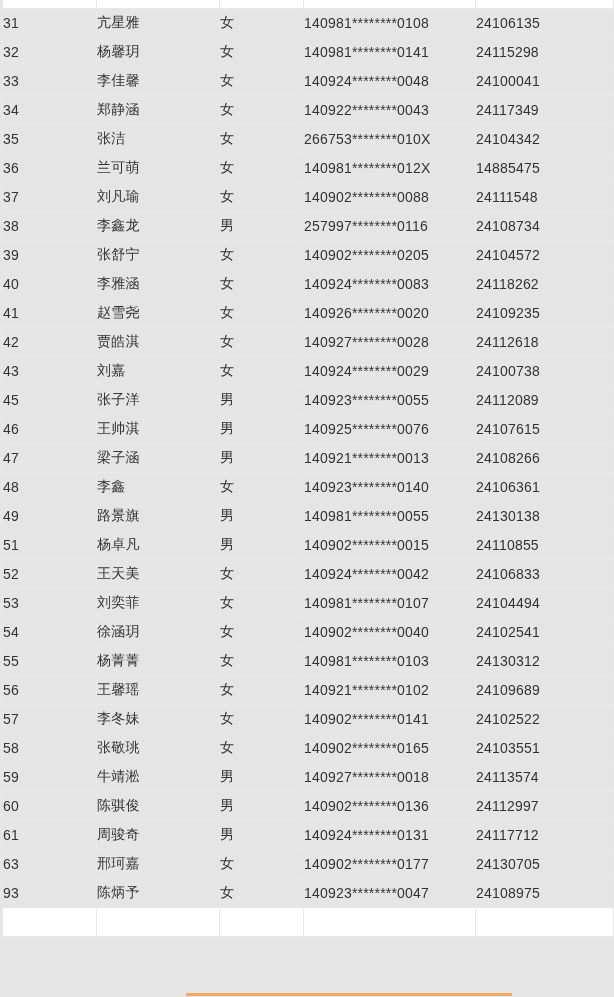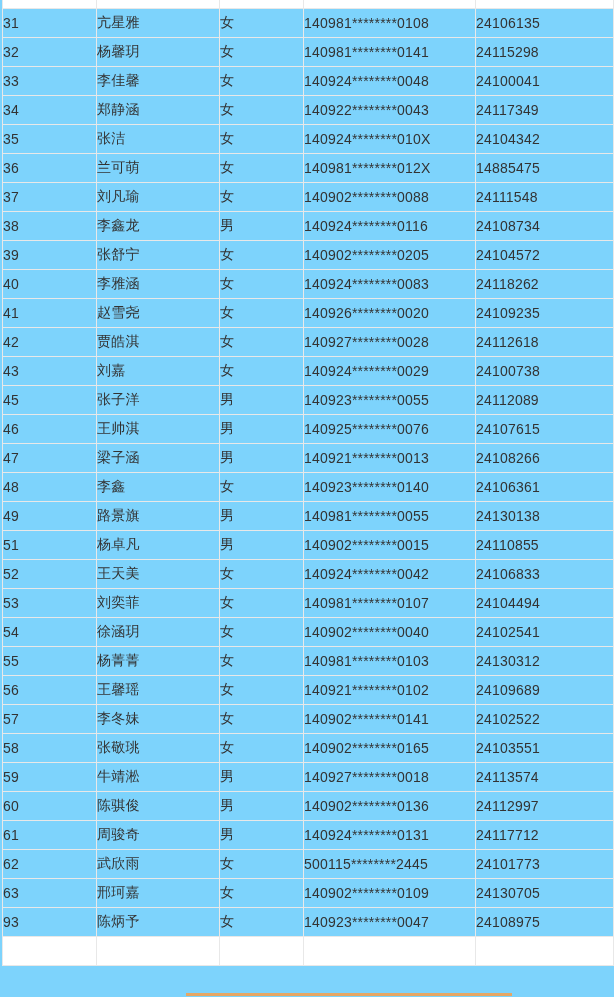"31" .screen { background: #7dd3fc -> #e5e5e5 }
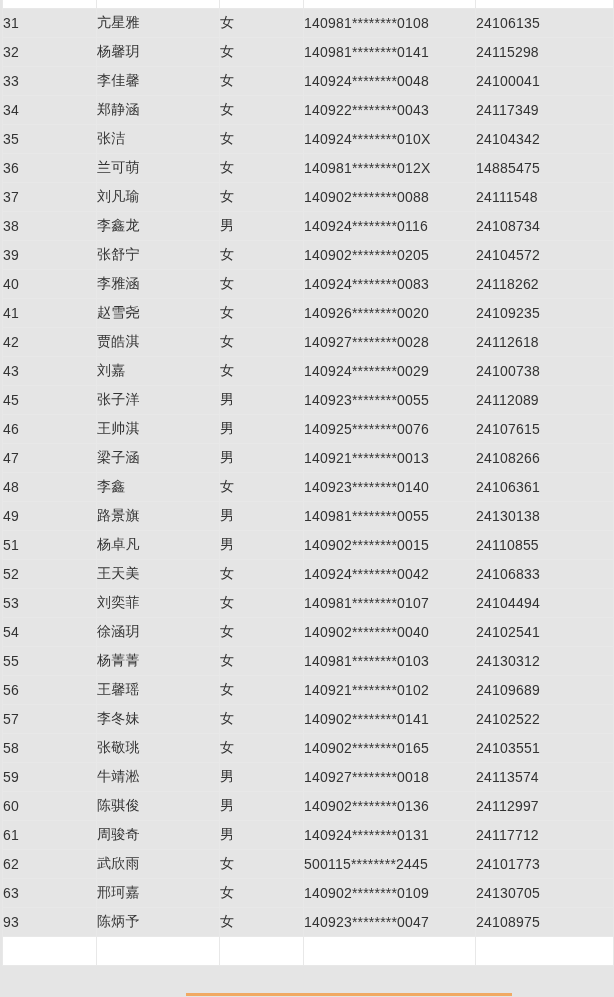"140924********010X" td.c-id { text: 140924 -> 266753 }
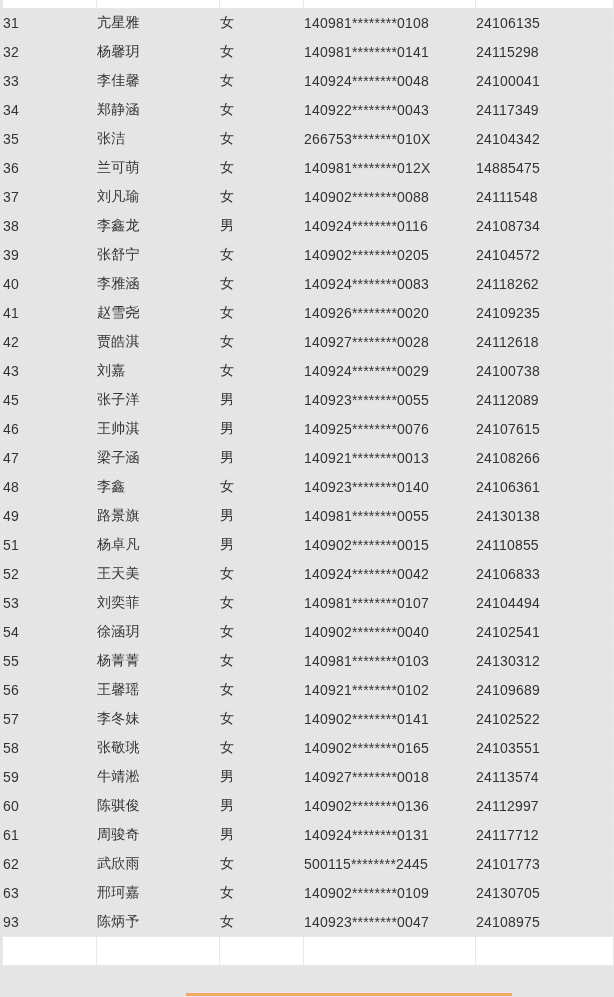"140924********0116" td.c-id { text: 140924 -> 257997 }
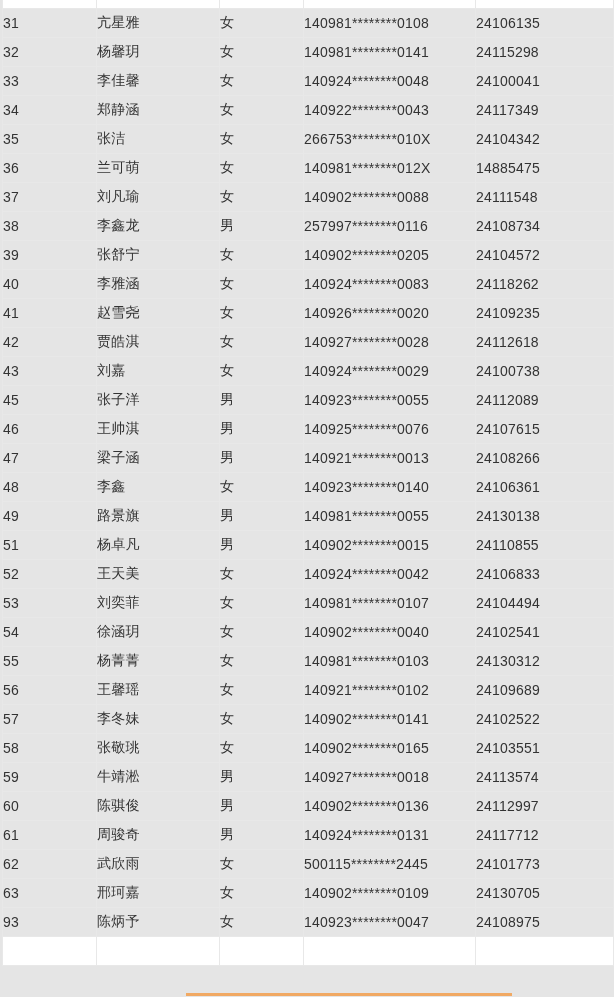"62" tr { html: <tr> <td>62</td> <td>武欣雨</td> <td>女</td> <td>500115********2445</td> <td>24101773</td> </tr> -> none }
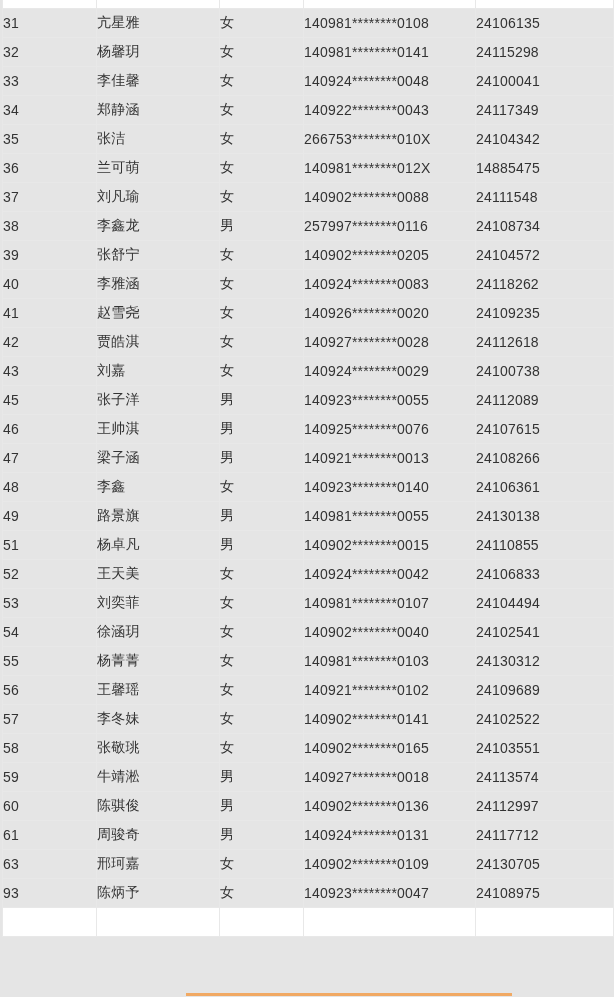"140902********0109" td.c-id { text: 0109 -> 0177 }
